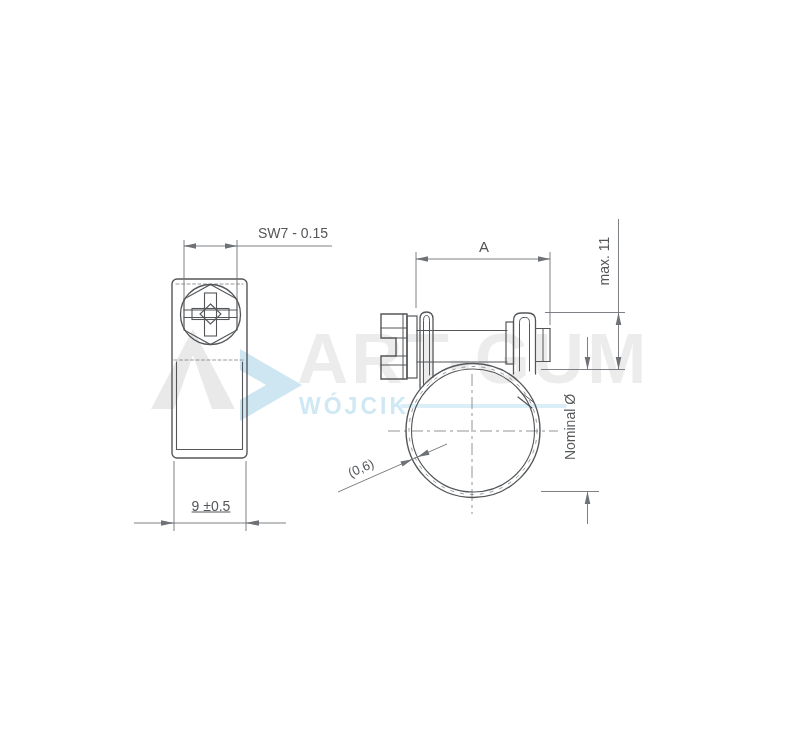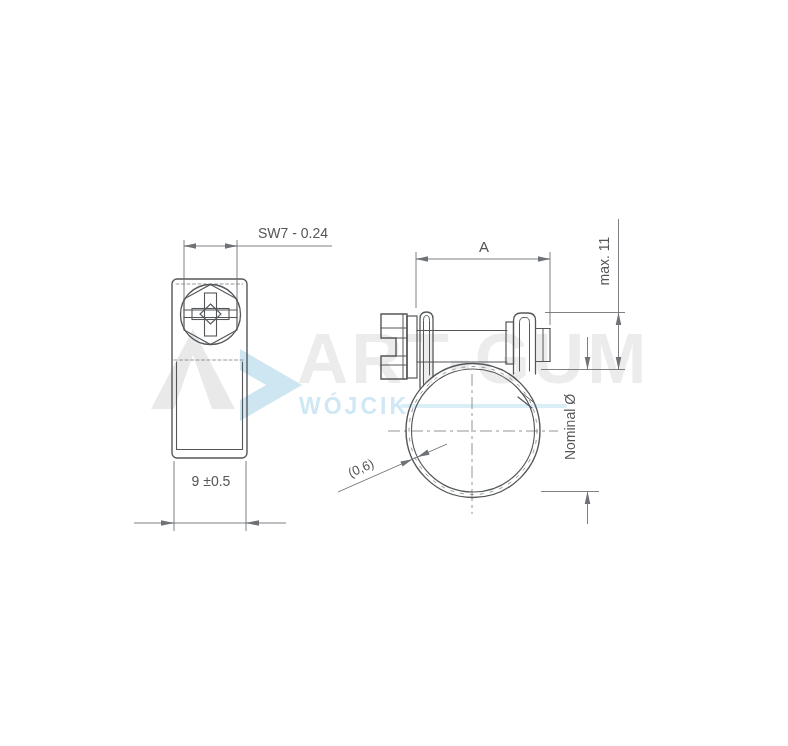"SW7 - 0.24" div.dim-label { text: 0.24 -> 0.15 }
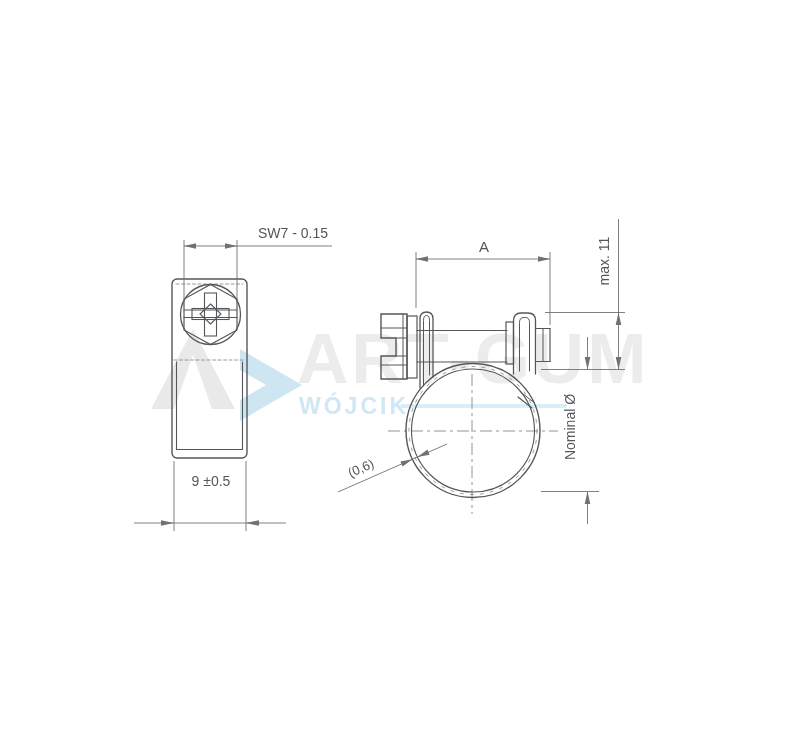"9 ±0.5" div.dim-label { text-decoration: none -> underline; top: 481px -> 506px }
